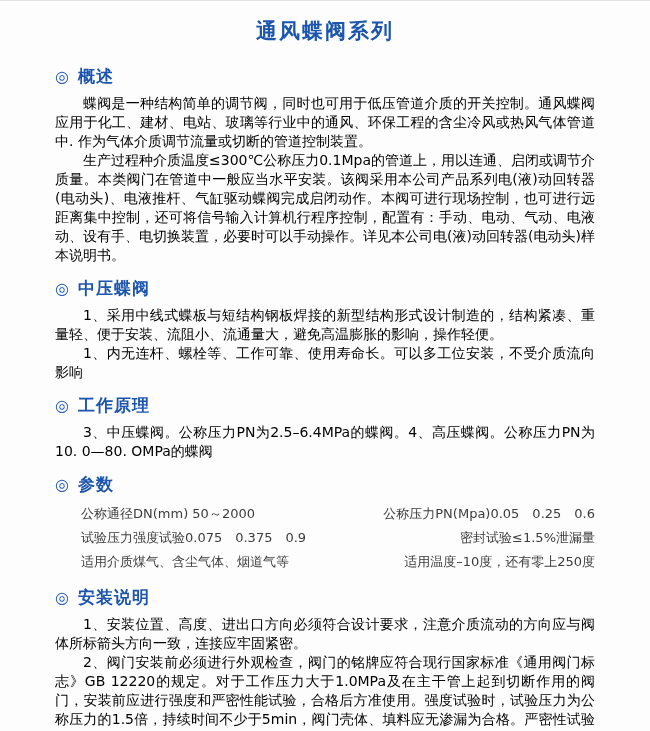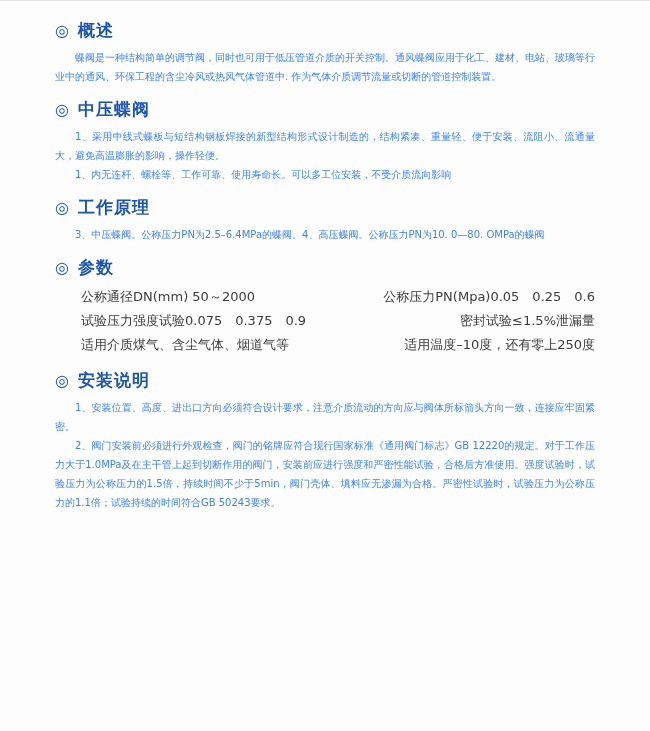"通风蝶阀系列" h1.doc-title { html: none -> <h1>通风蝶阀系列</h1> }
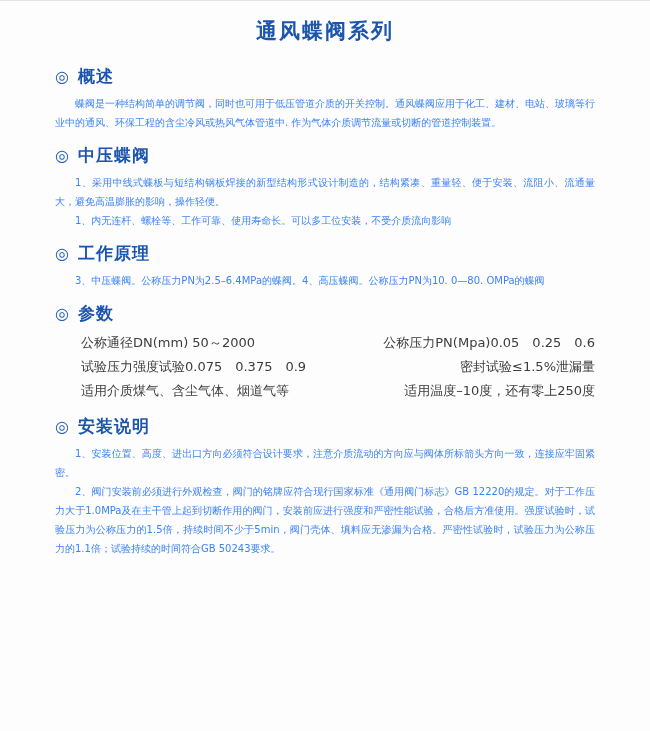"蝶阀是一种结构简单的调节阀，同时也可用于低压管道介质的开关控制。通风蝶阀应用于化" .para { color: #3b82f6 -> #000000; font-size: 10px -> 14px }
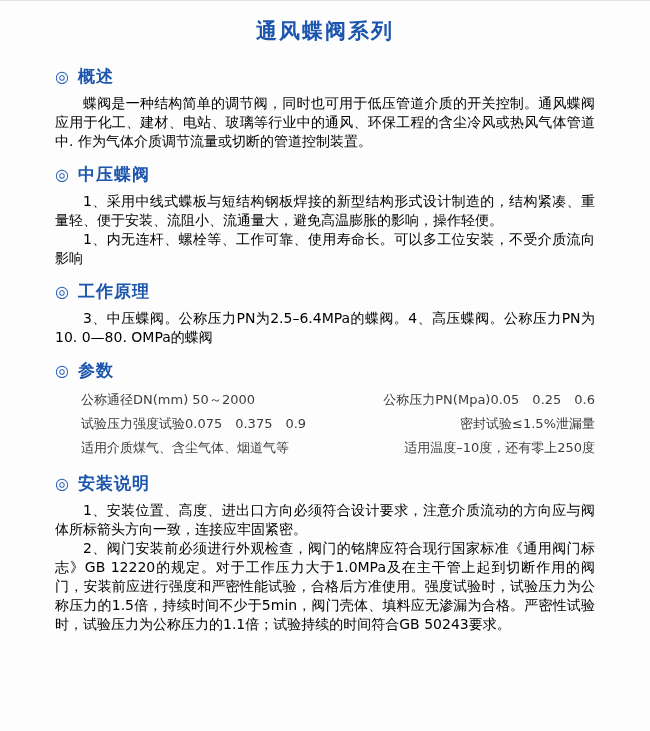"生产过程种介质温度≤300℃公称压力0.1Mpa的管道上，用以连通、启闭或调节介" p.para { html: none -> <p>生产过程种介质温度≤300℃公称压力0.1Mpa的管道上，用以连通、启闭或调节介质量。本类阀门在管道中一般应当水平安装。该阀采用本公司产品系列电(液)动回转器(电动头)、电液推杆、气缸驱动蝶阀完成启闭动作。本阀可进行现场控制，也可进行远距离集中控制，还可将信号输入计算机行程序控制，配置有：手动、电动、气动、电液动、设有手、电切换装置，必要时可以手动操作。详见本公司电(液)动回转器(电动头)样本说明书。</p> }
